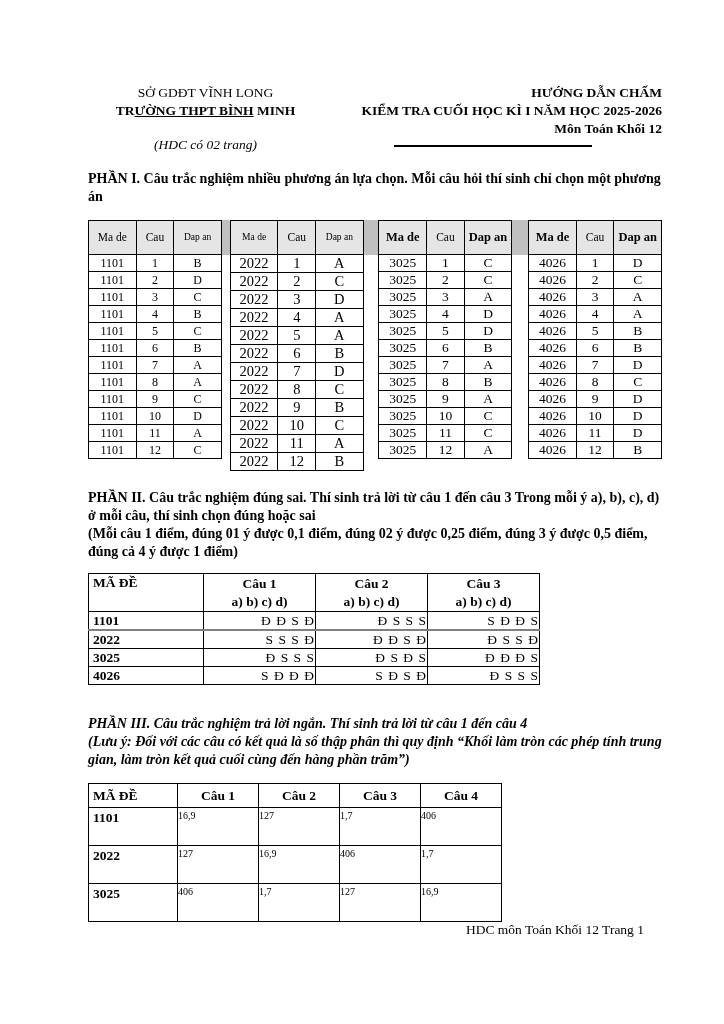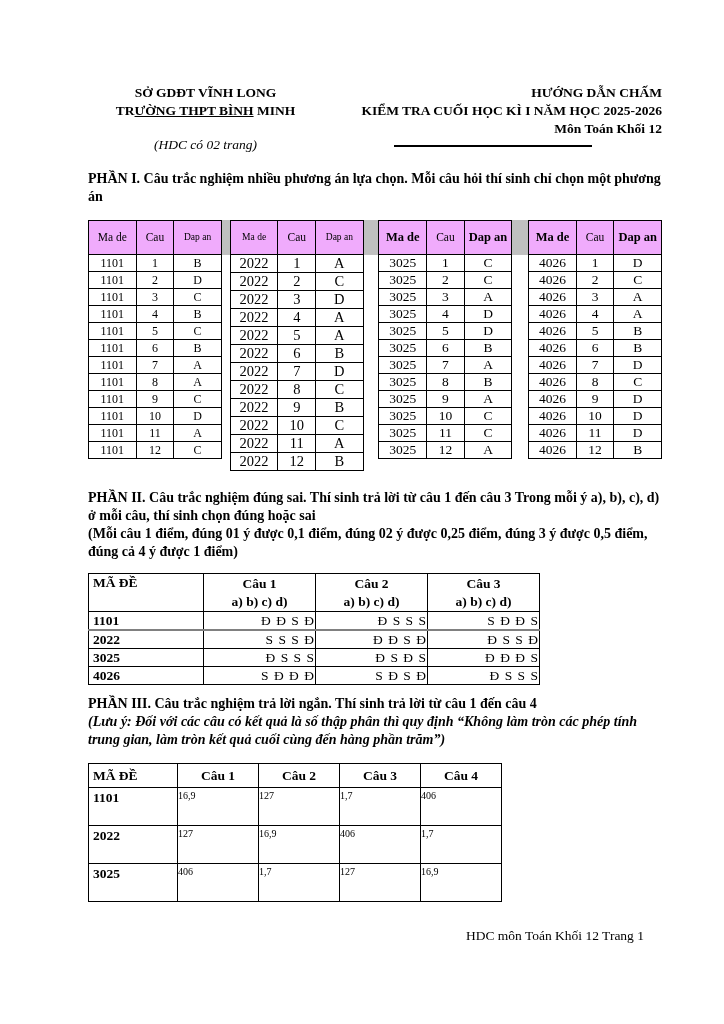"SỞ GDĐT VĨNH LONG" .hdr-left .l1 { font-weight: bold -> normal }
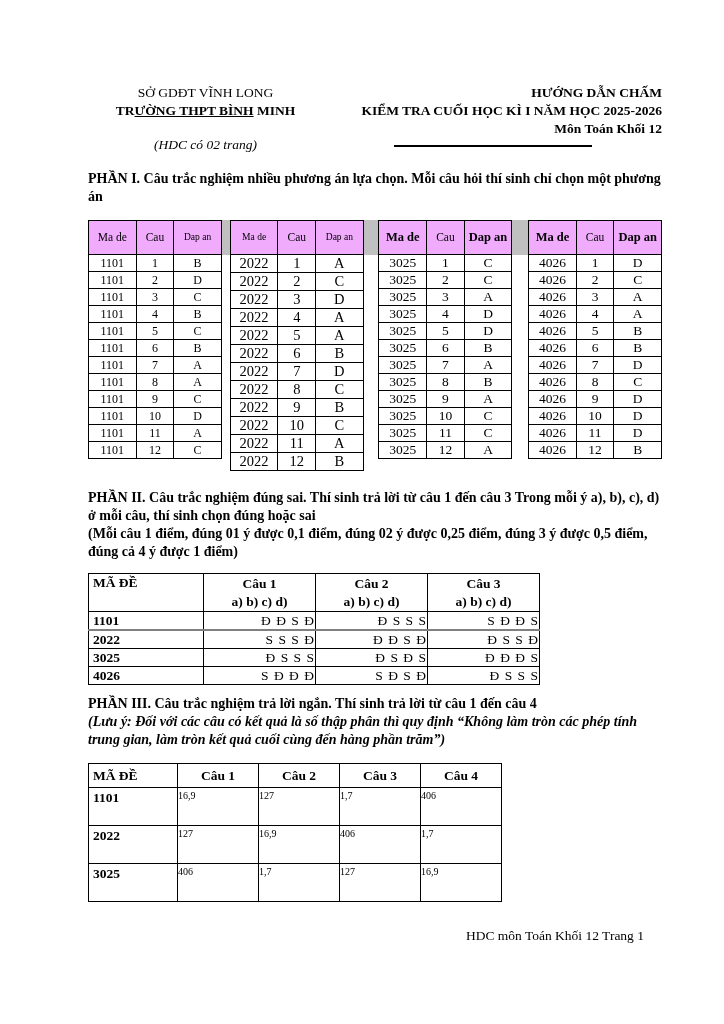"Ma de" table.anskey th { background: #f0abfc -> #e5e5e5 }
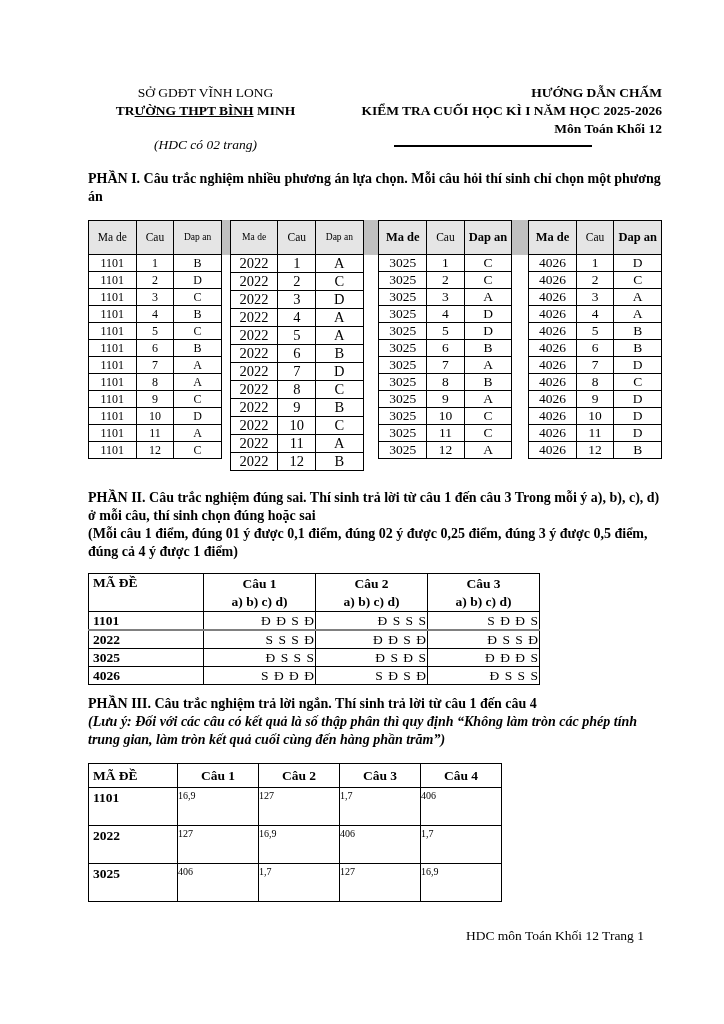"PHẦN III. Câu trắc nghiệm" div.p-head { font-style: none -> italic; margin-top: 10px -> 30px }
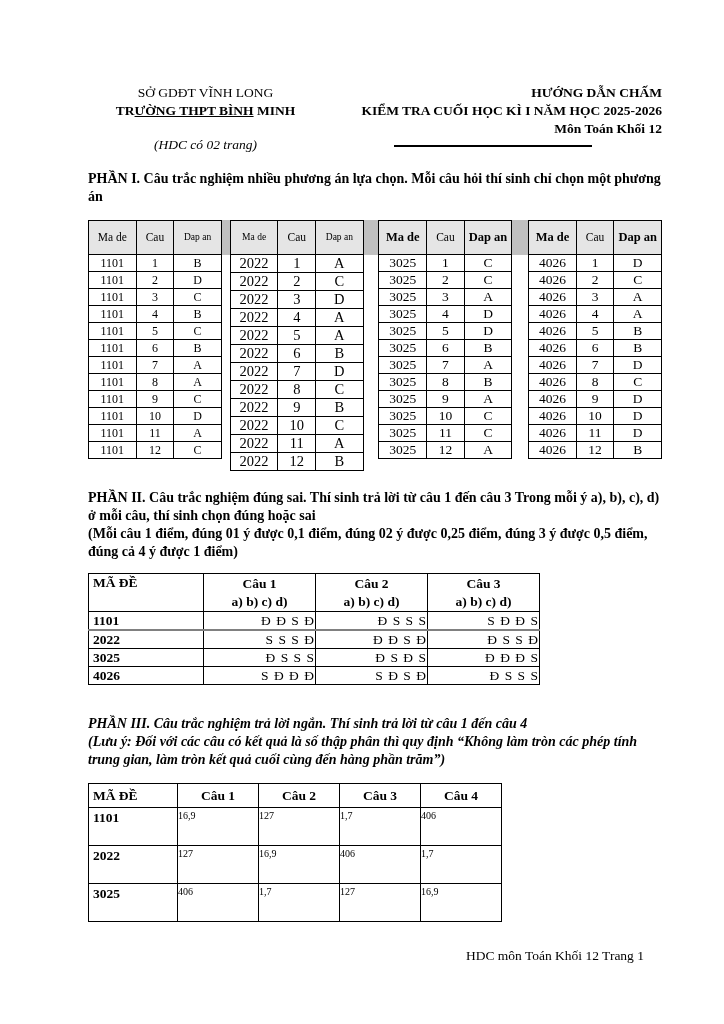"(Lưu ý: Đối với các" div.p-note-italic { text: Không -> Khối }
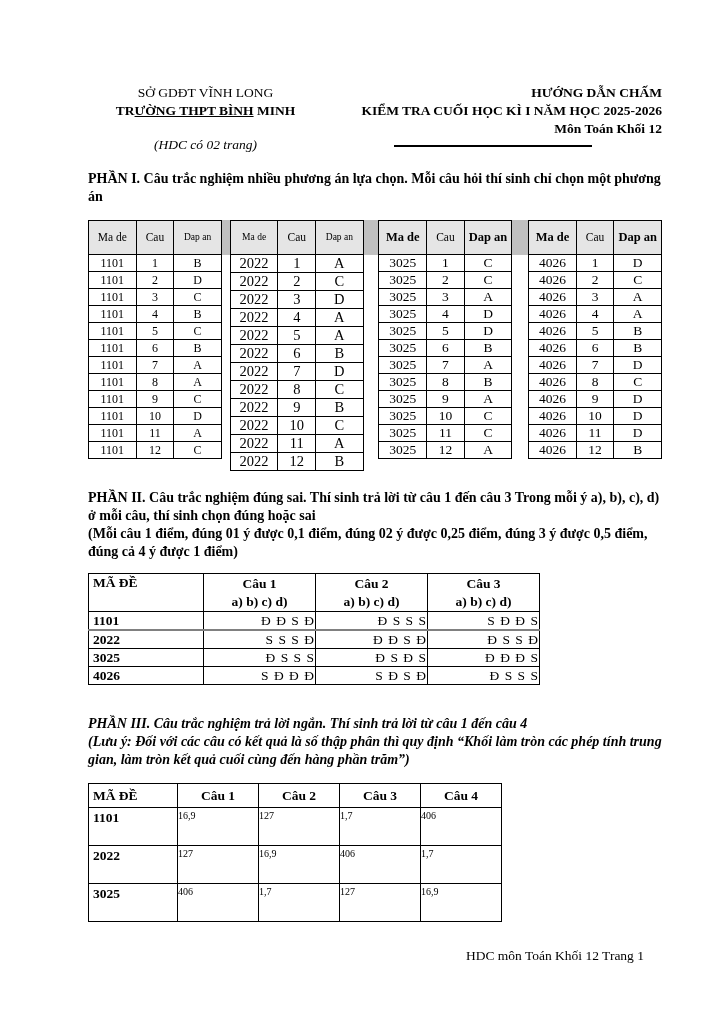"HDC môn Toán Khối 12" .footer { margin-top: 26px -> none }
